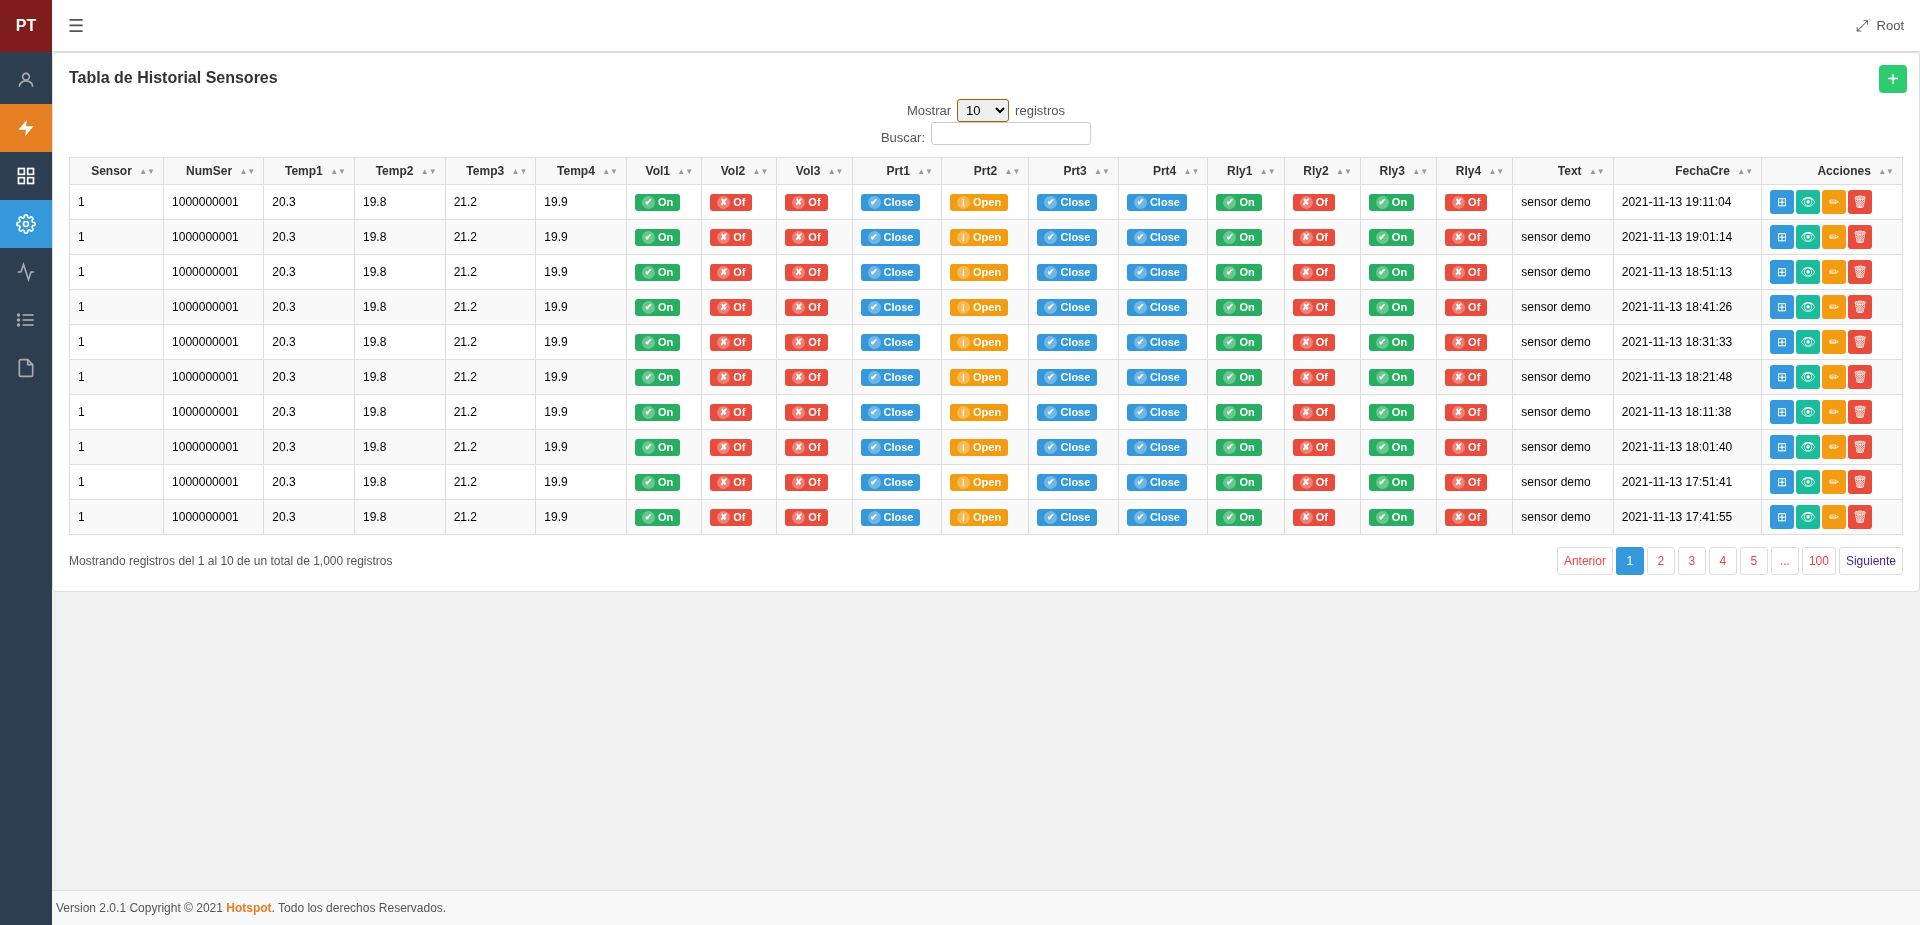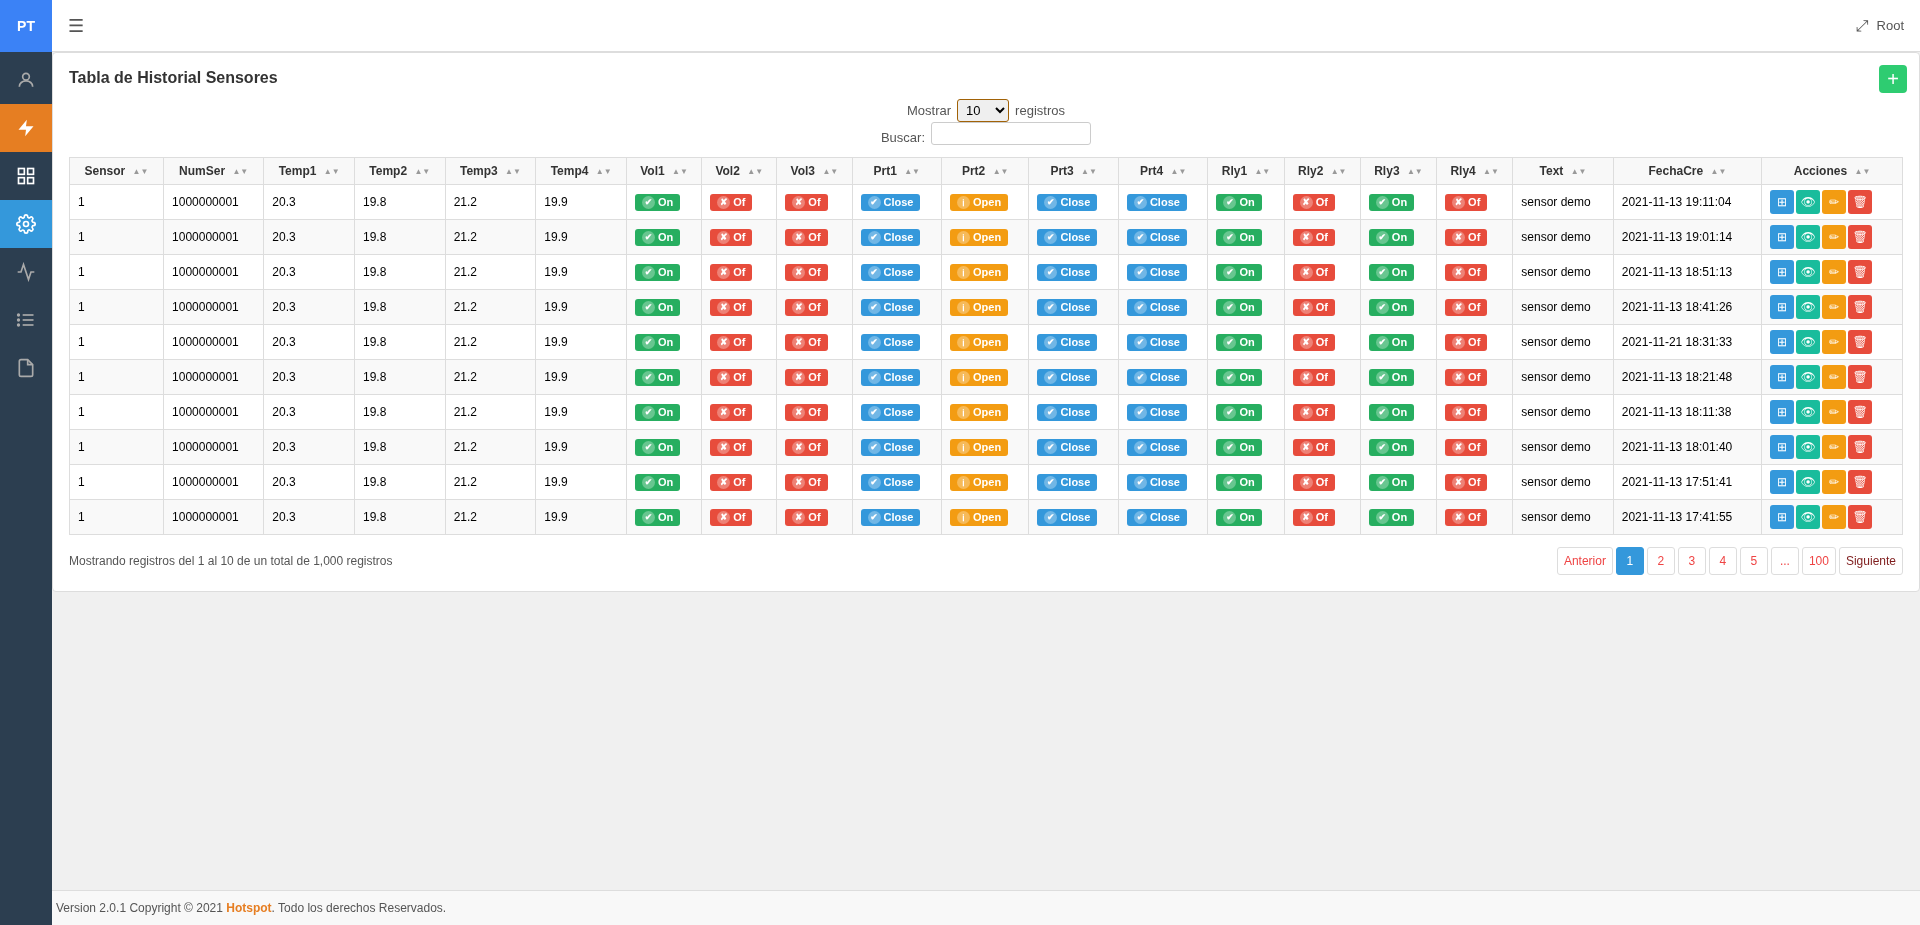"PT" .sidebar-avatar { background: #3b82f6 -> #7f1d1d; font-size: 14px -> 16px }
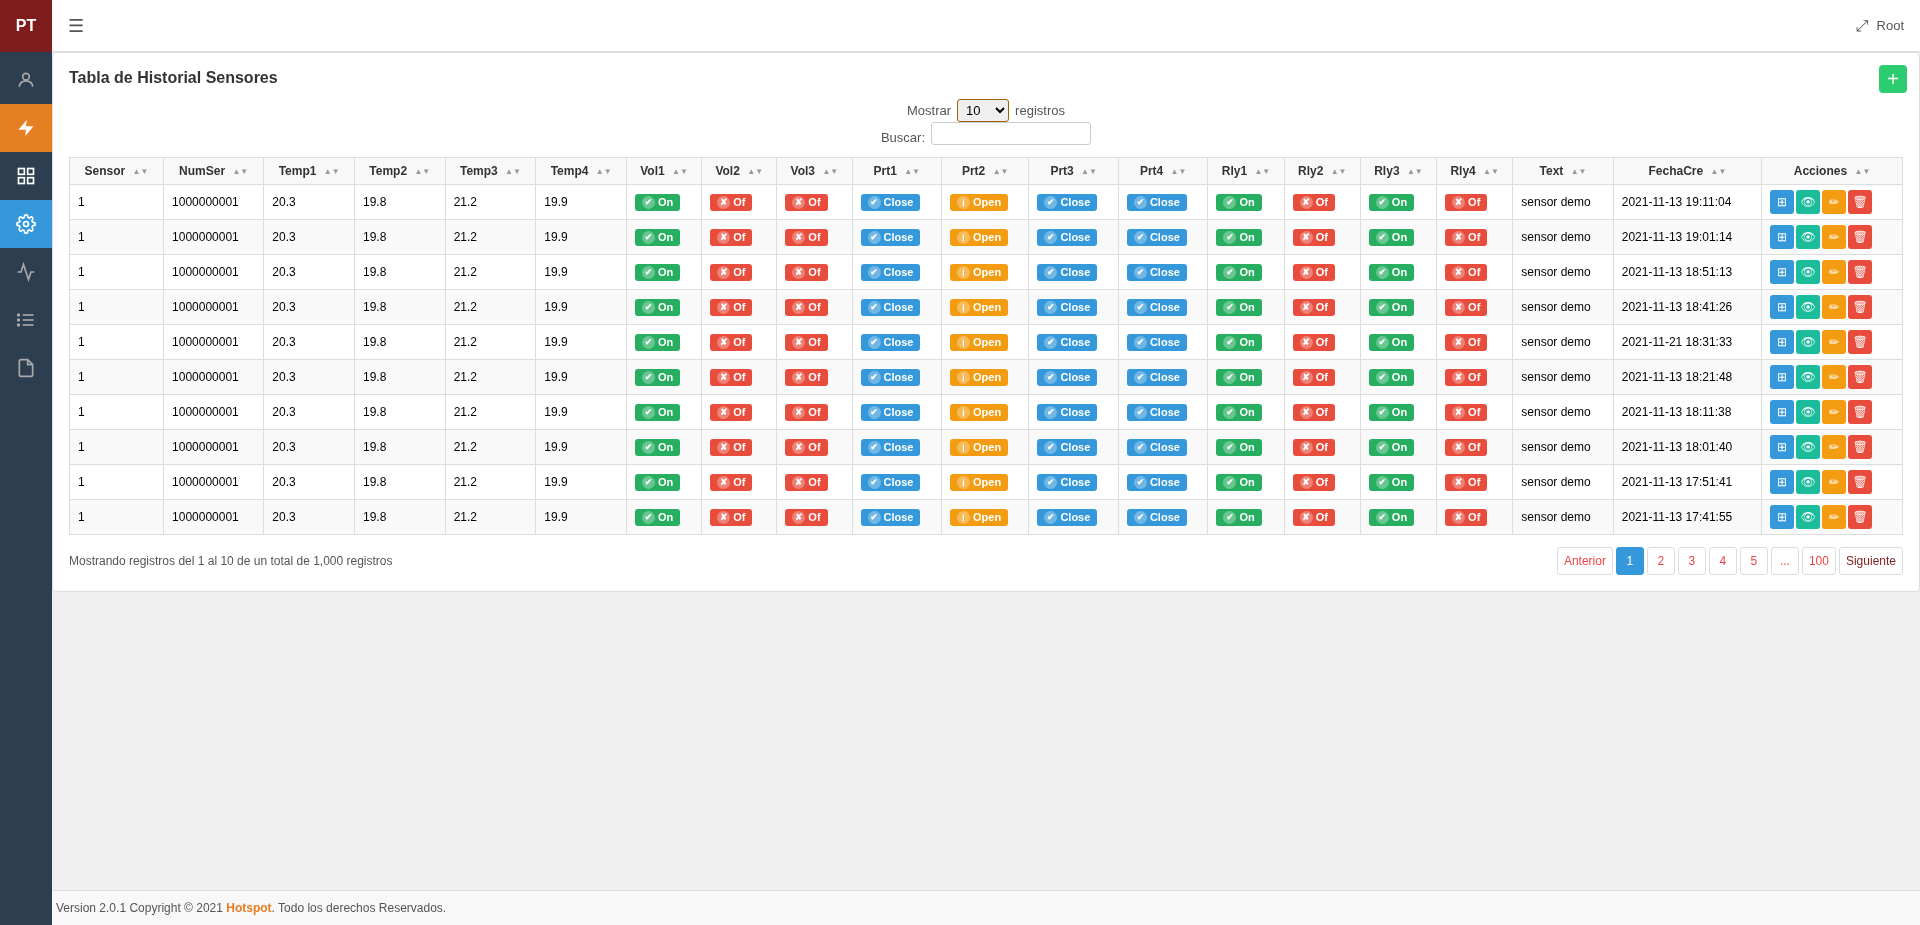"Sensor ▲▼" .data-table th { text-align: center -> right }
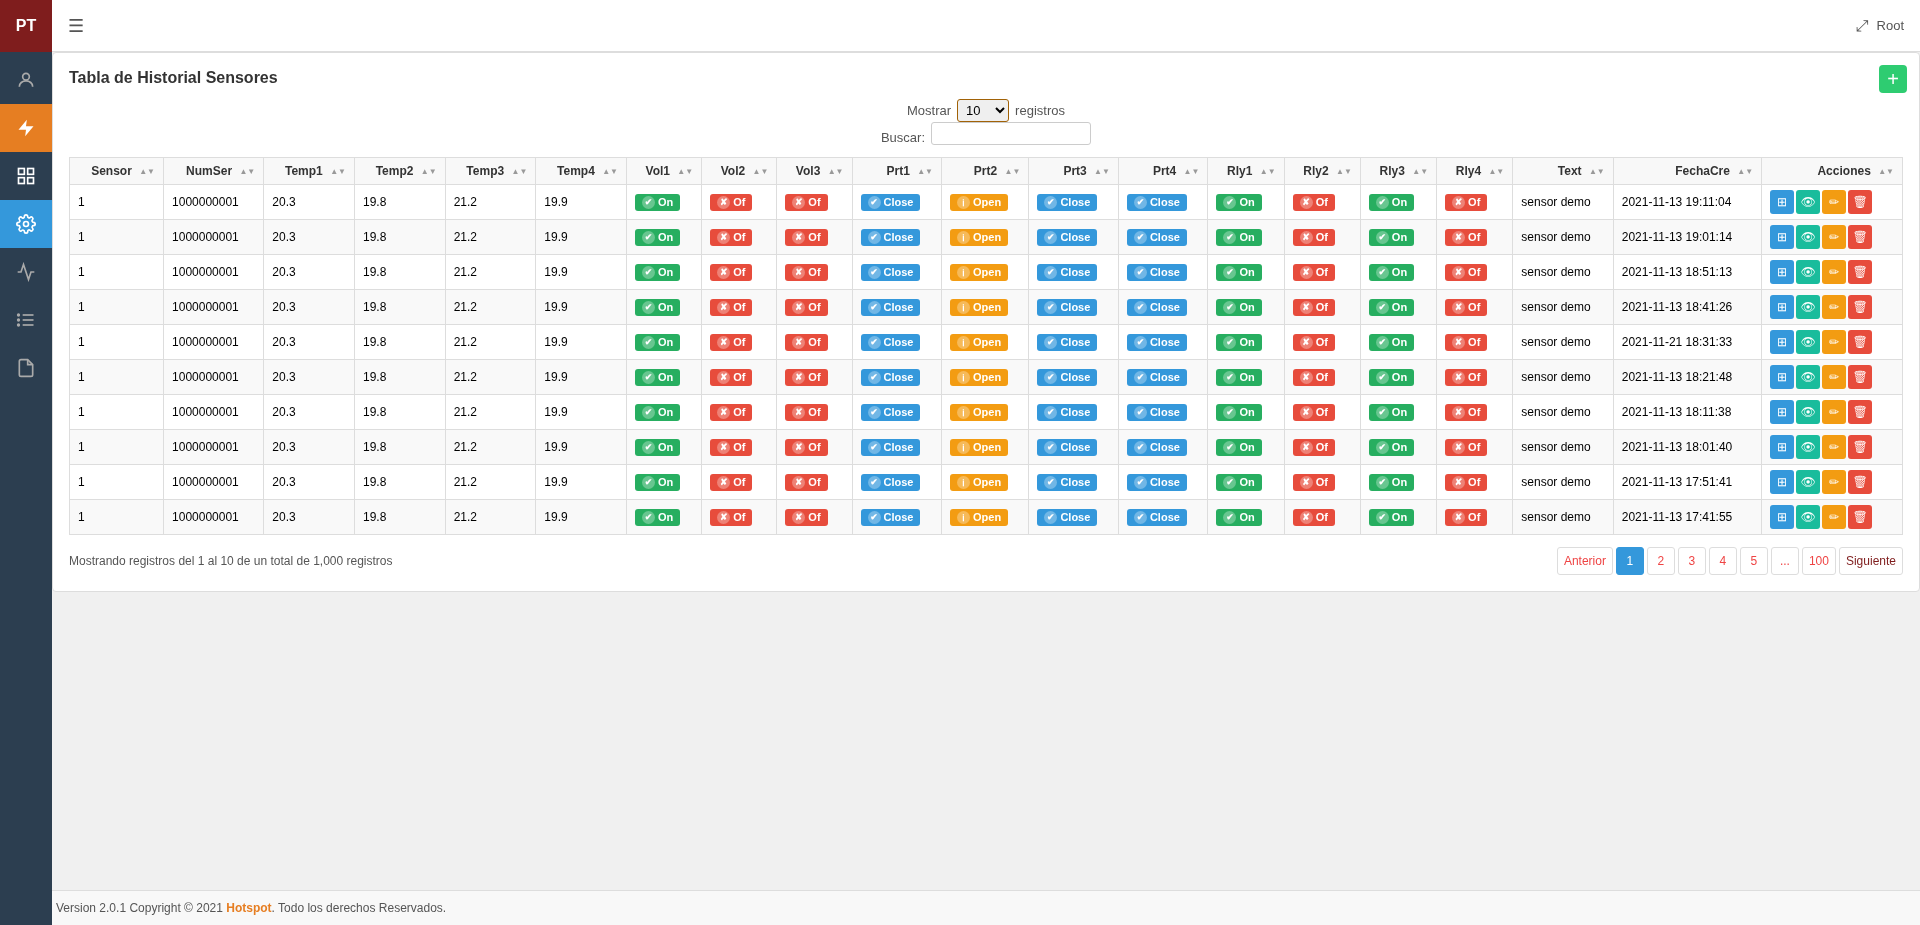"2021-11-21 18:31:33" td { text: 2021-11-21 -> 2021-11-13 }
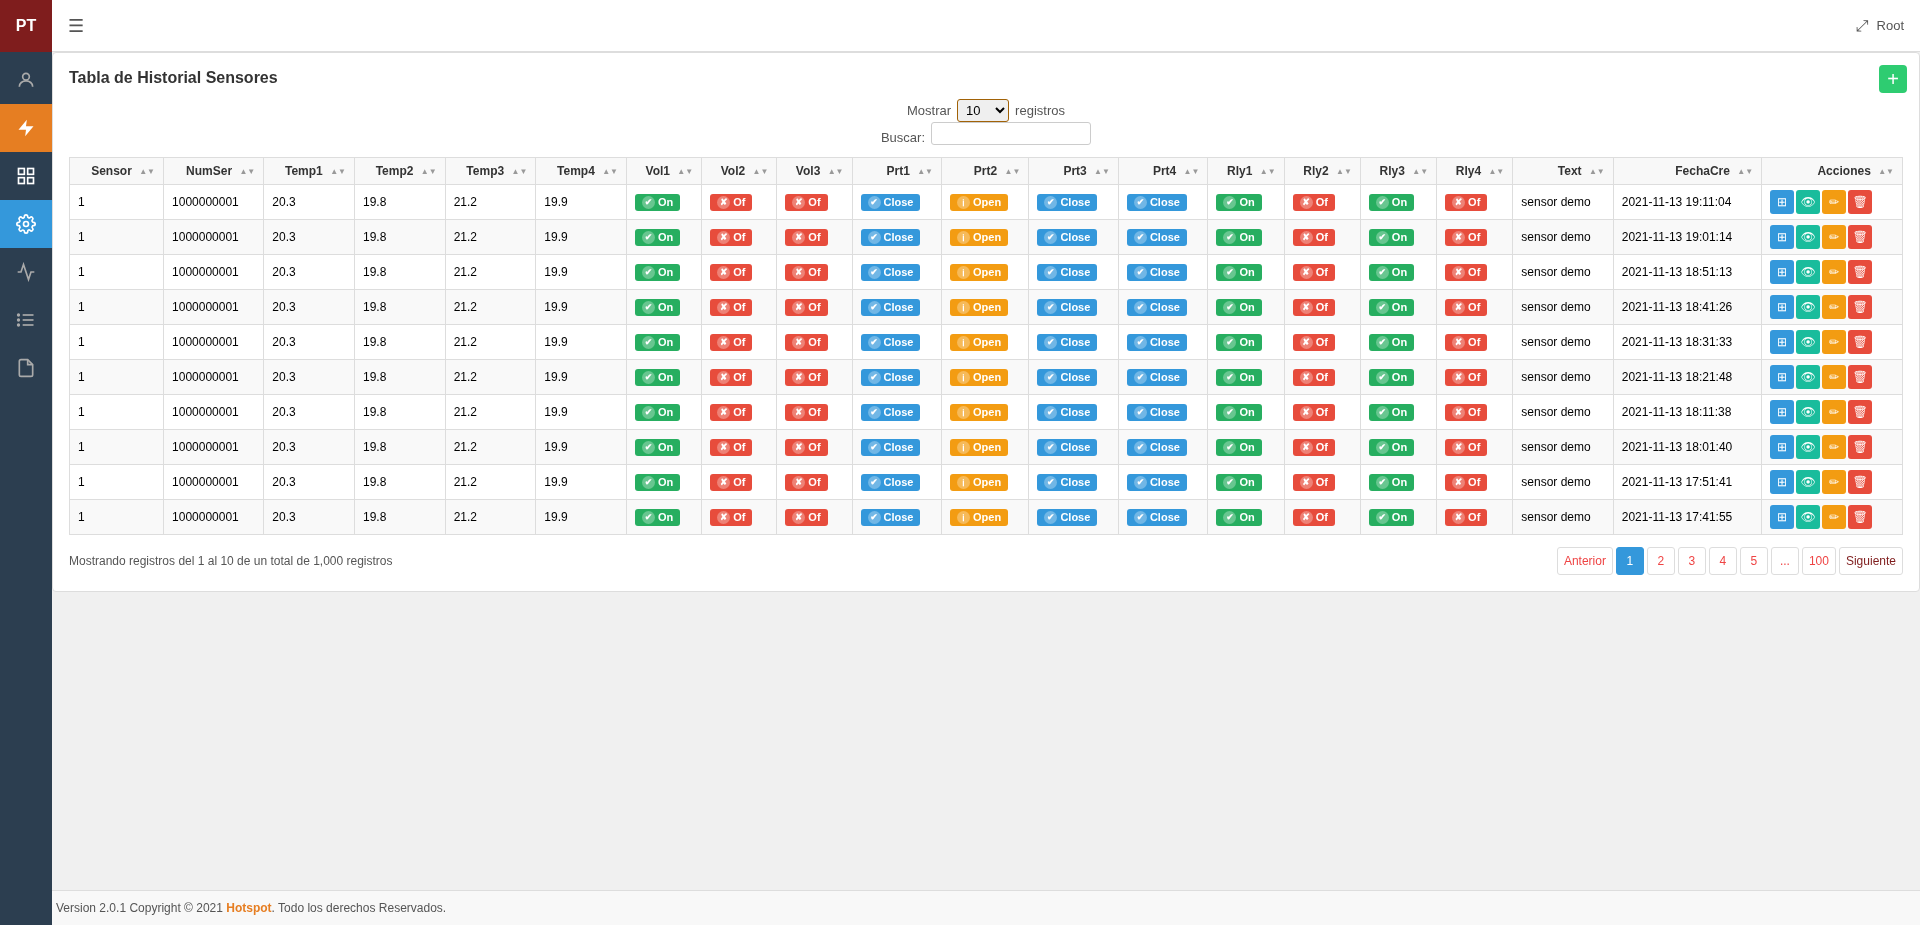"Siguiente" .page-btn.text-blue { color: #7f1d1d -> #4c1d95 }
